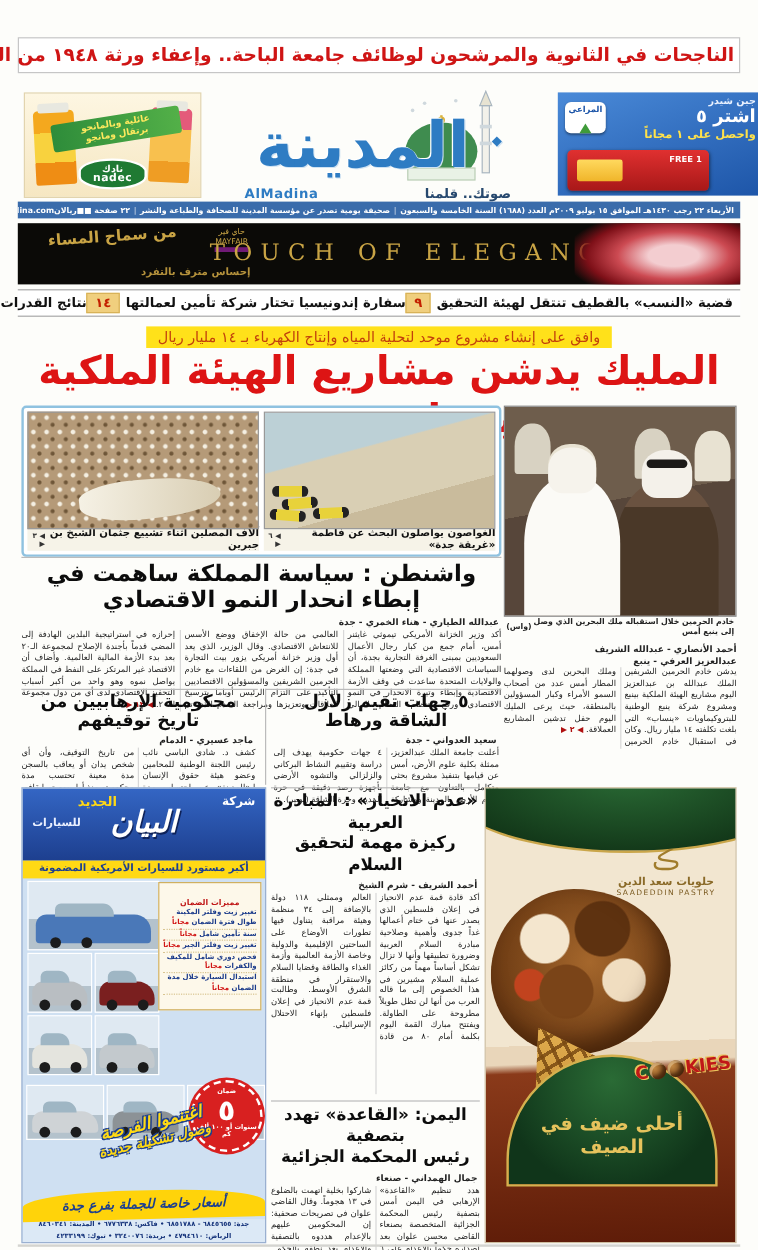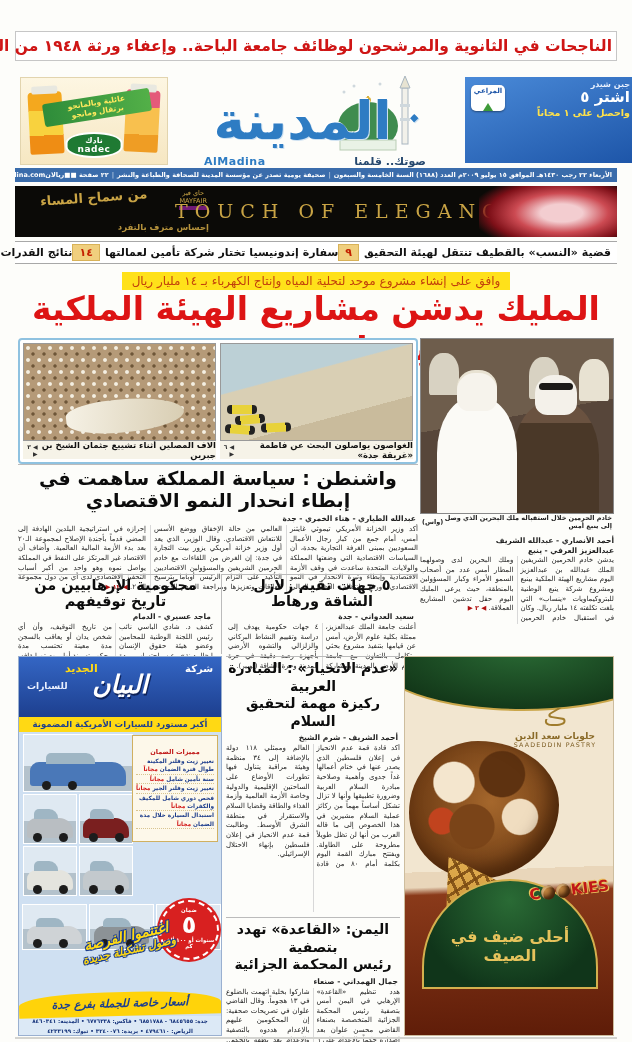"1 FREE" div.alm-box { html: none -> <div> <span></span> <span>1 FREE</span> </div> }
